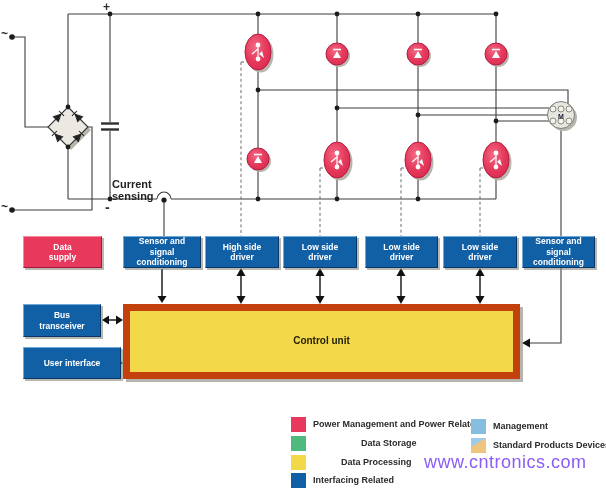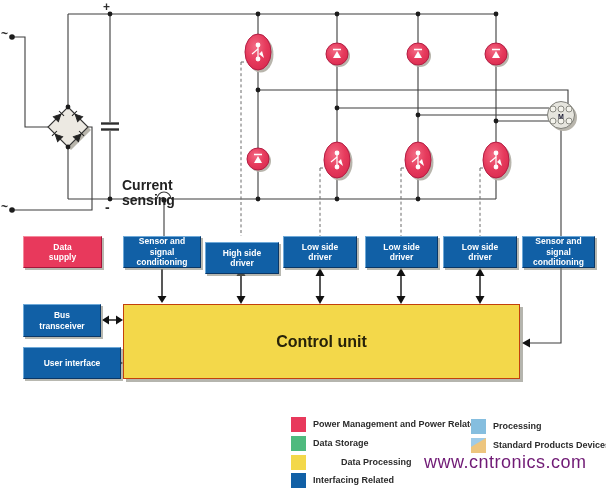"Current sensing" div.txt { font-size: 14px -> 11px; left: 122px -> 112px }
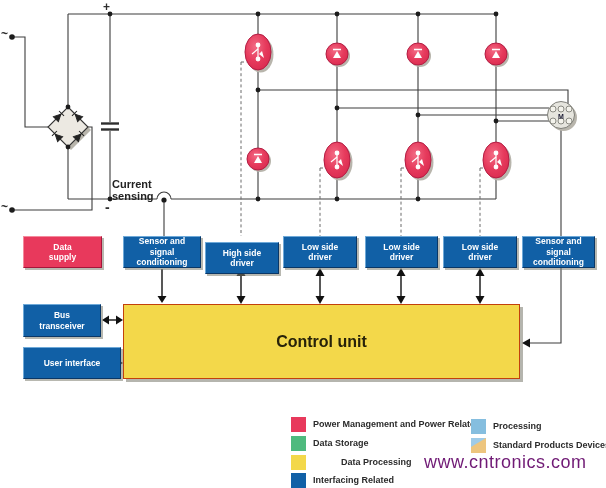"High side driver" div.box { margin-top: 6px -> none }
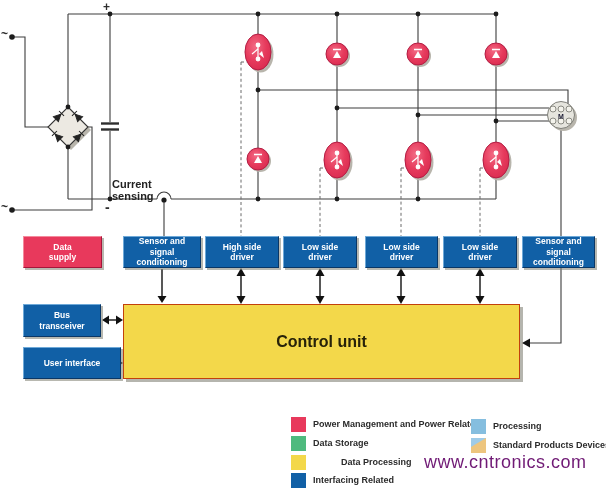"Control unit" .yellow { border: 1px solid #c2410c -> 7px solid #c2410c; font-size: 16px -> 10px }
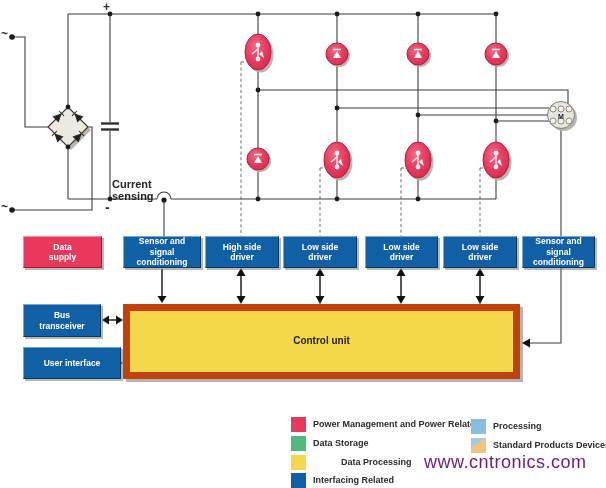"Processing" span.legend-label { text: Processing -> Management }
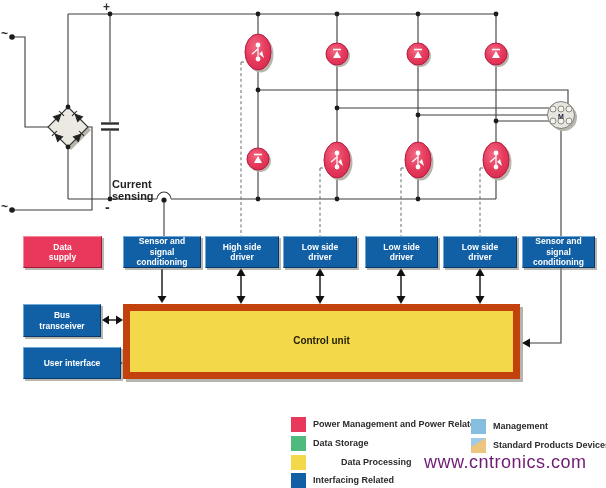"Data Storage" div.legend-item { gap: none -> 48px }
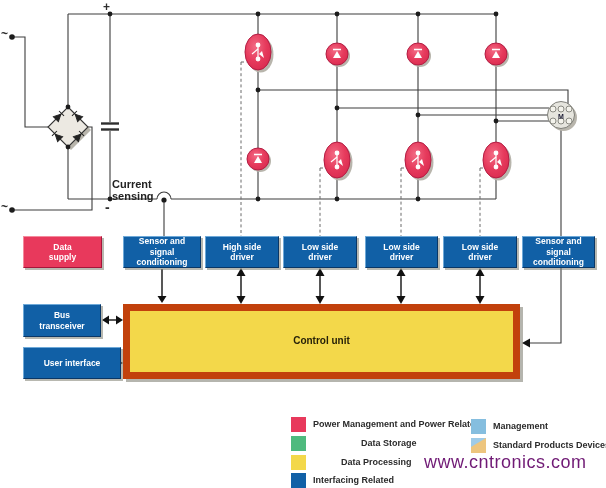"www.cntronics.com" #watermark { color: #701a75 -> #8b5cf6 }
